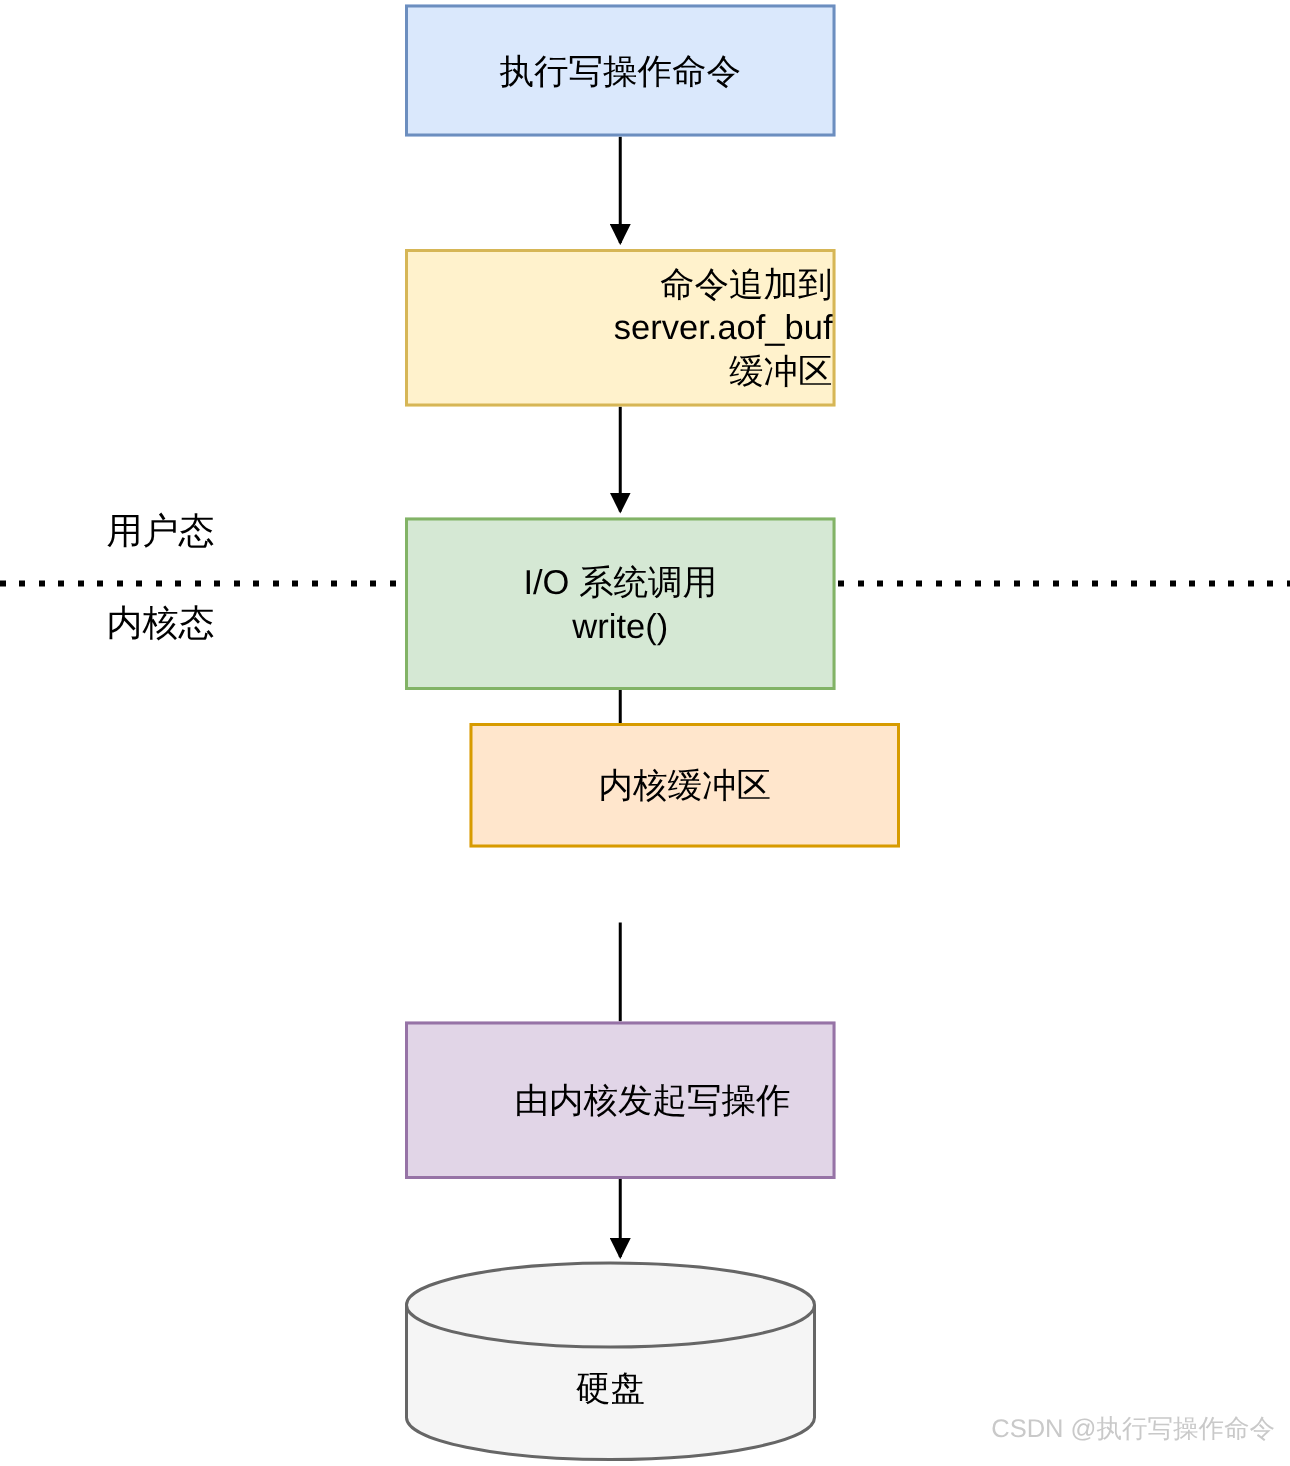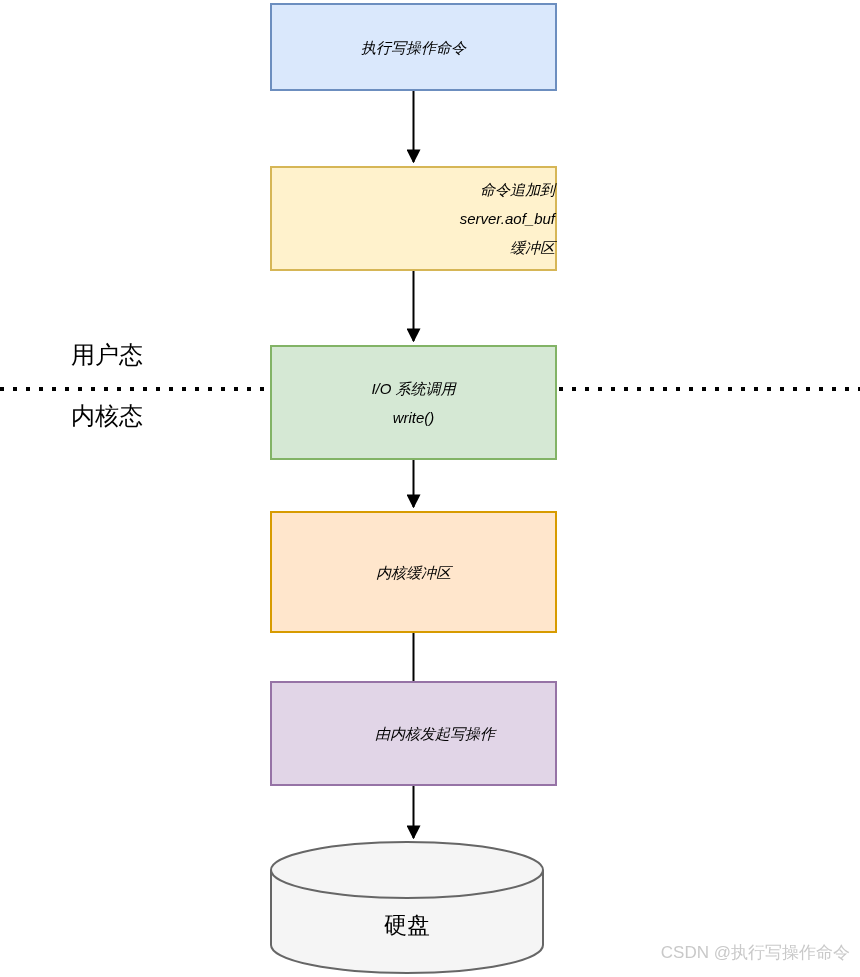"执行写操作命令" .flow-node .line { font-size: 15px -> 23px; font-style: italic -> none }
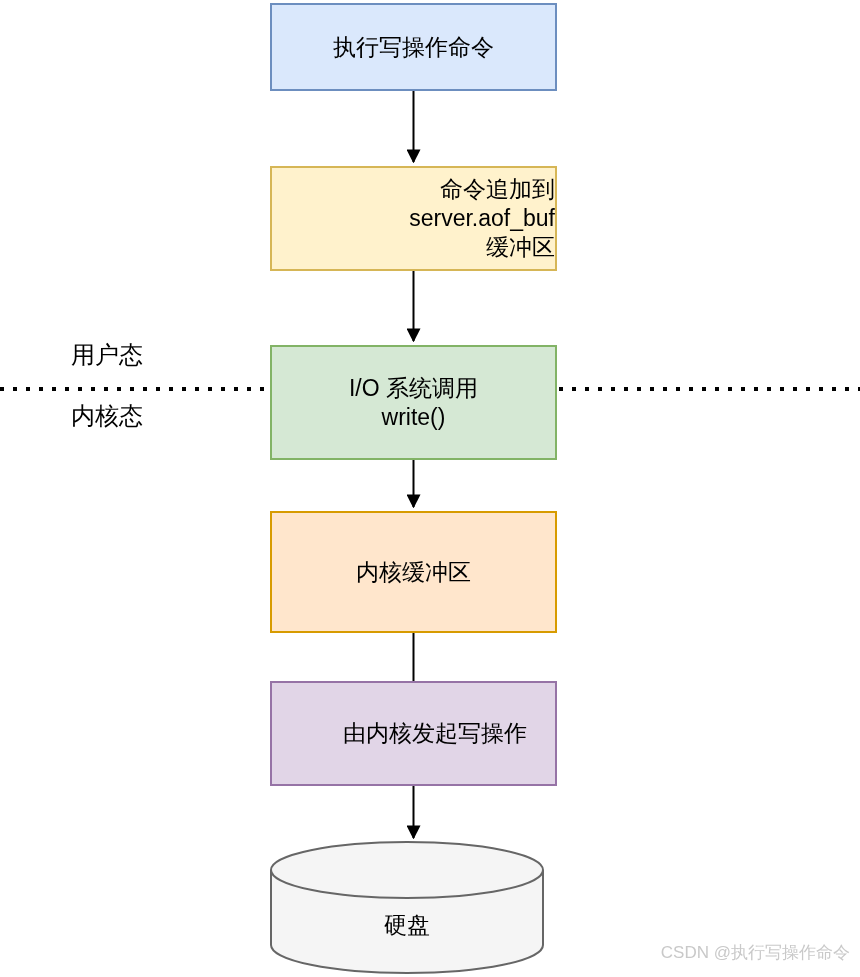"内核缓冲区" .n3 { height: 122px -> 83px; margin-left: none -> 43px; top: 511px -> 482px }
